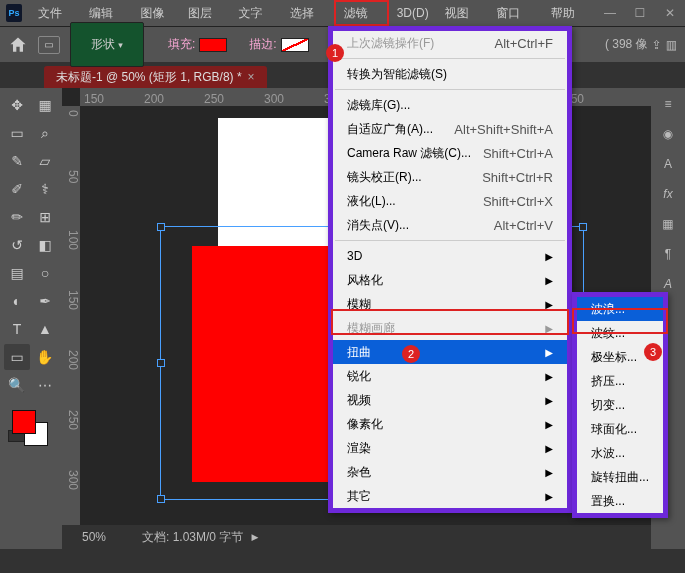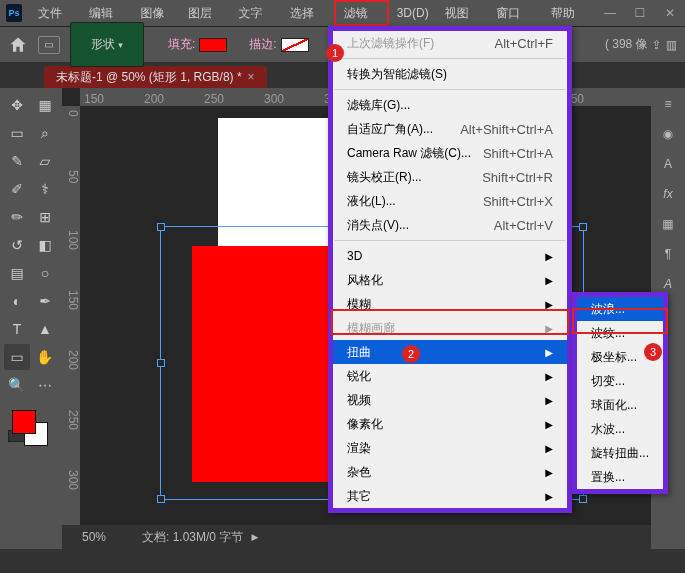"Alt+Shift+Ctrl+A" span.sc { text: Alt+Shift+Ctrl+A -> Alt+Shift+Shift+A }
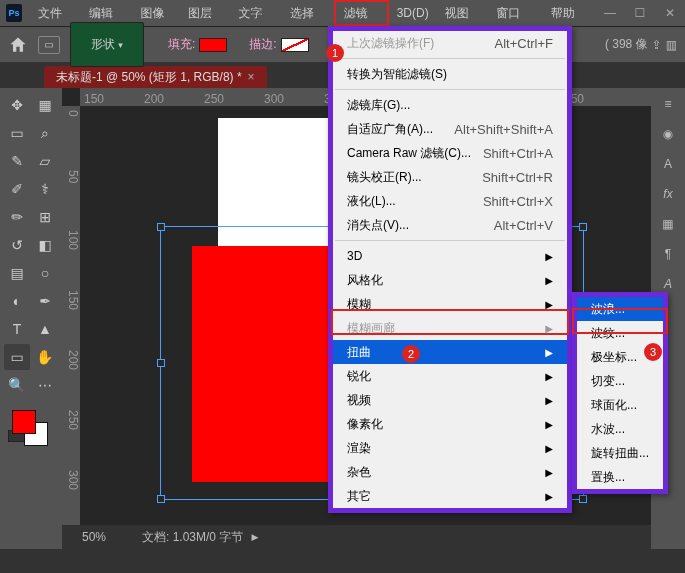"挤压..." div.mrow { html: none -> <div> <span>挤压...</span> </div> }
